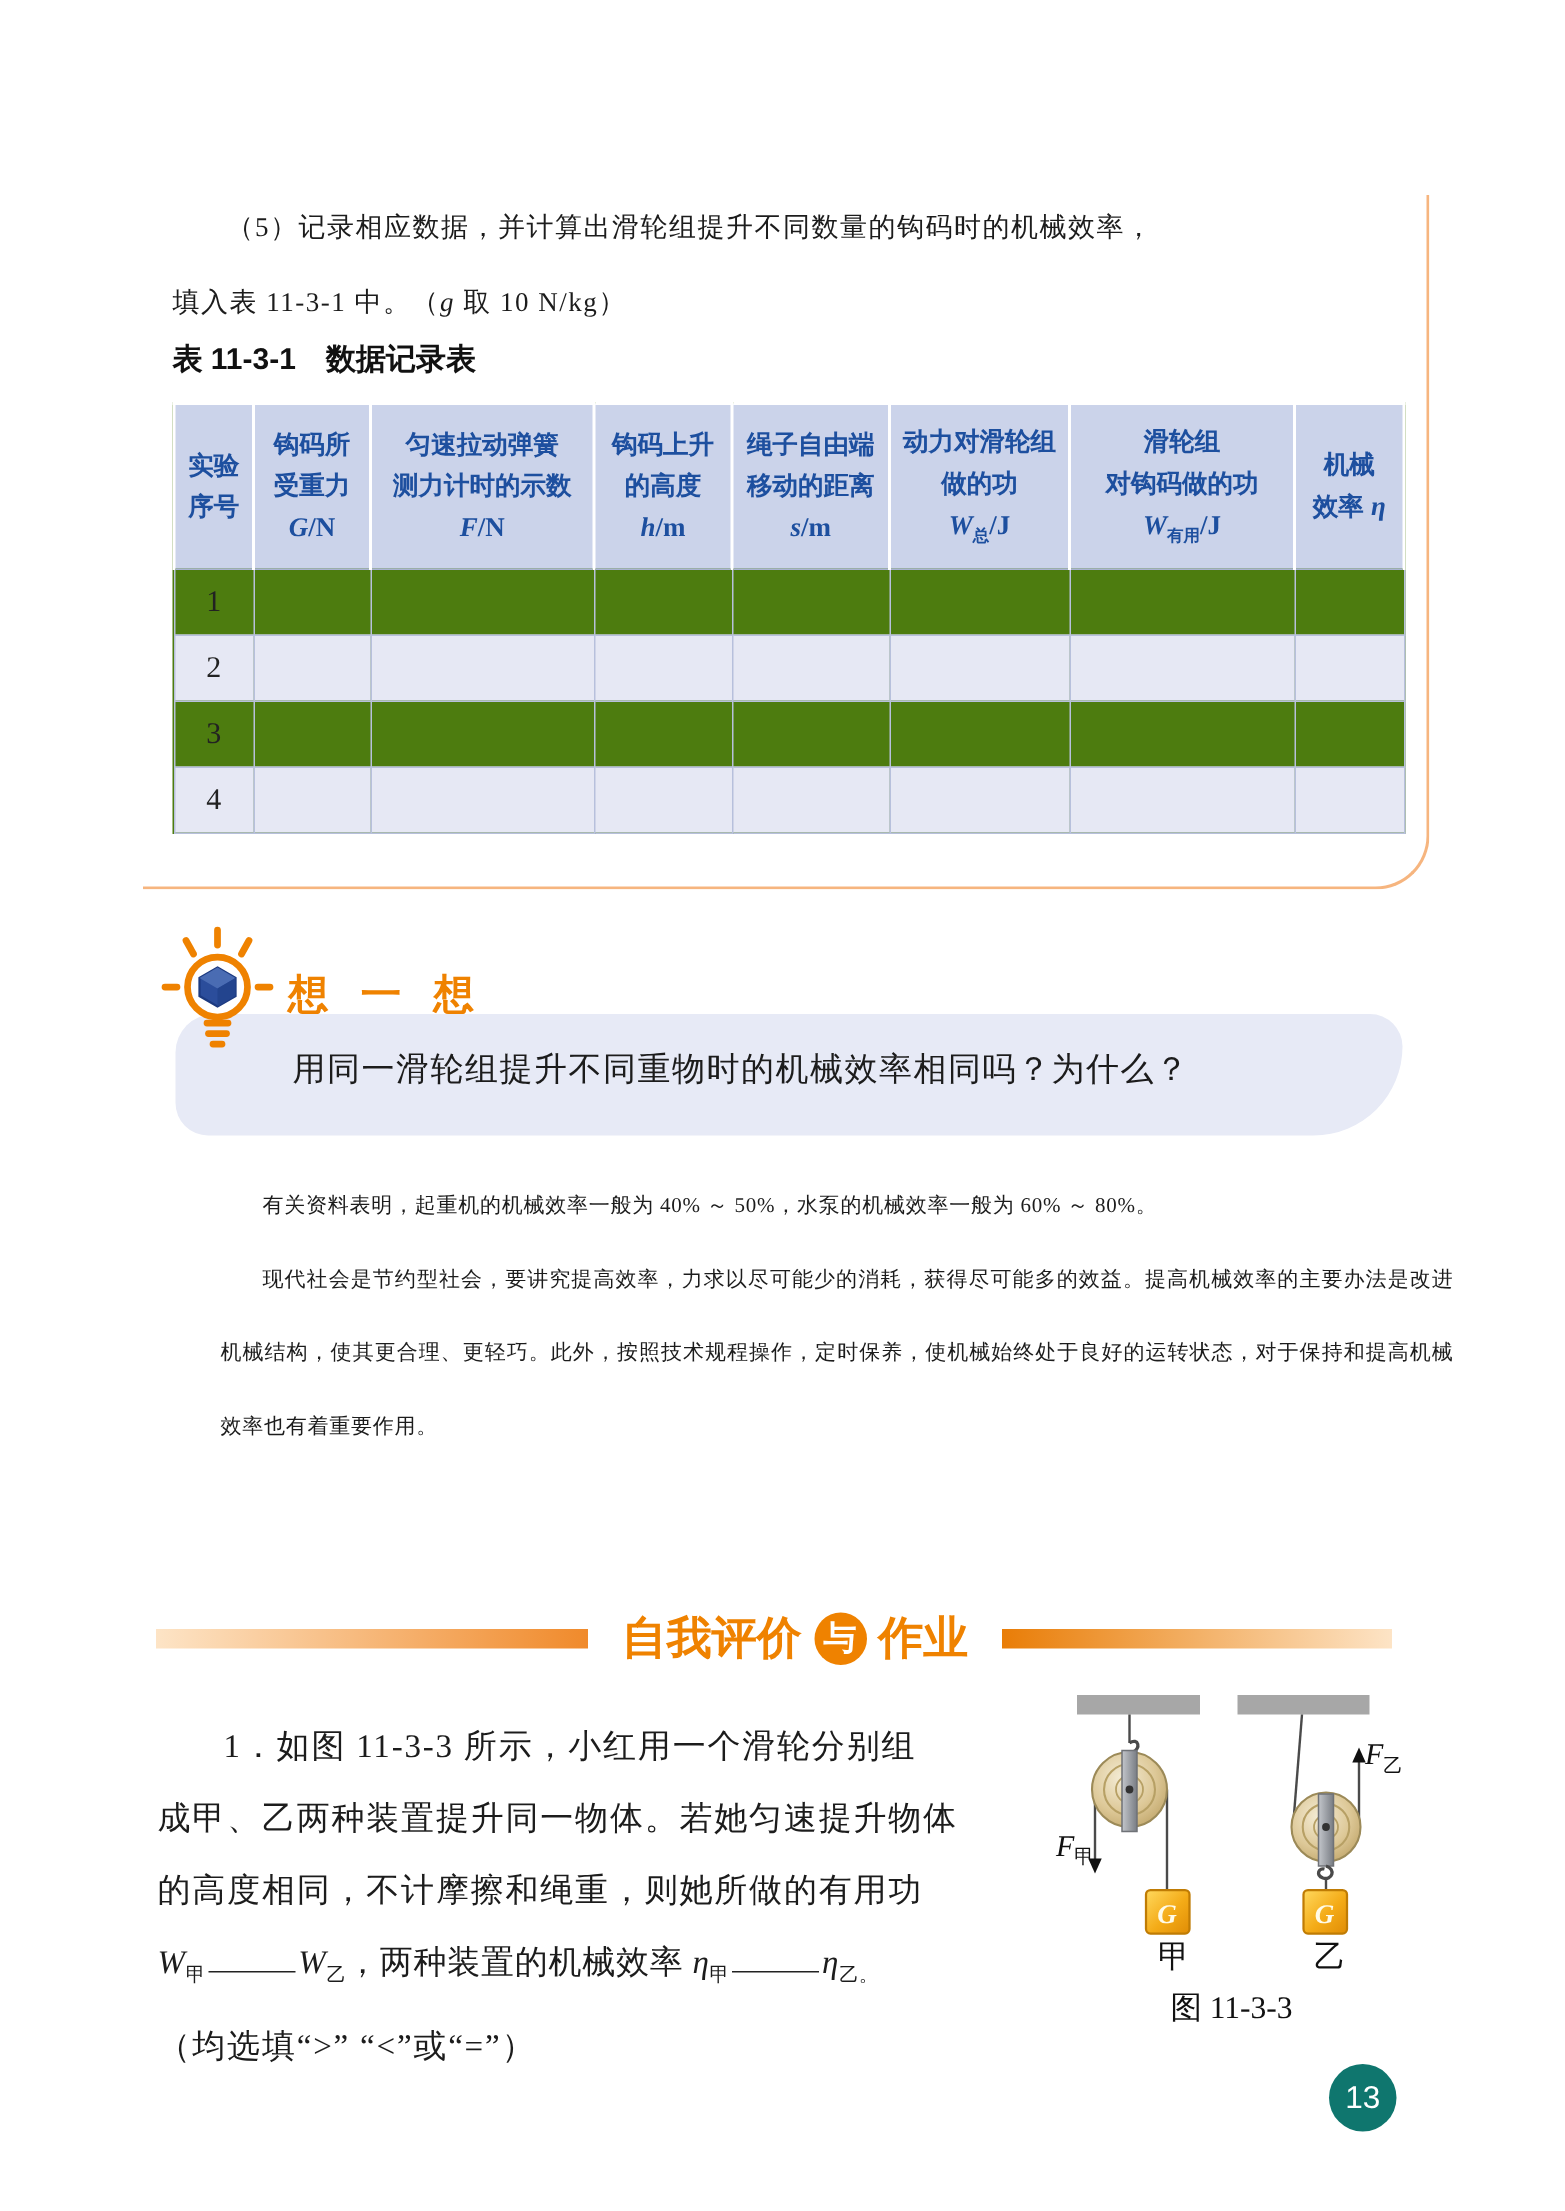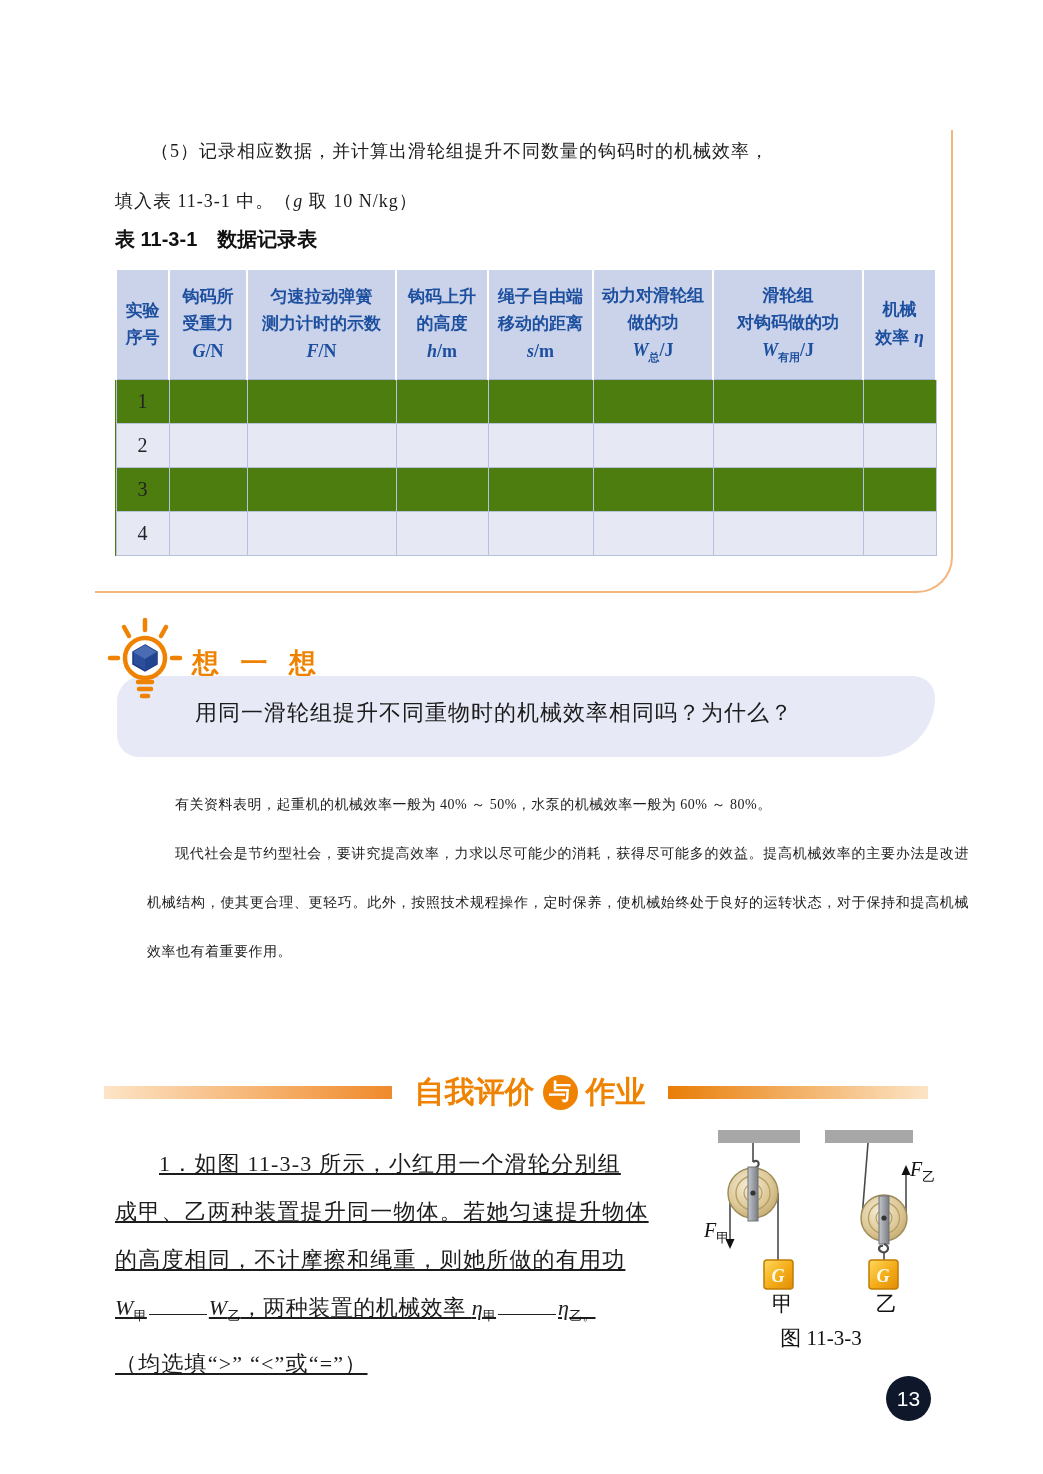"1．如图 11-3-3 所示，小红用一个滑轮分别组" .q1 { left: 115px -> 105px; text-decoration: underline -> none }
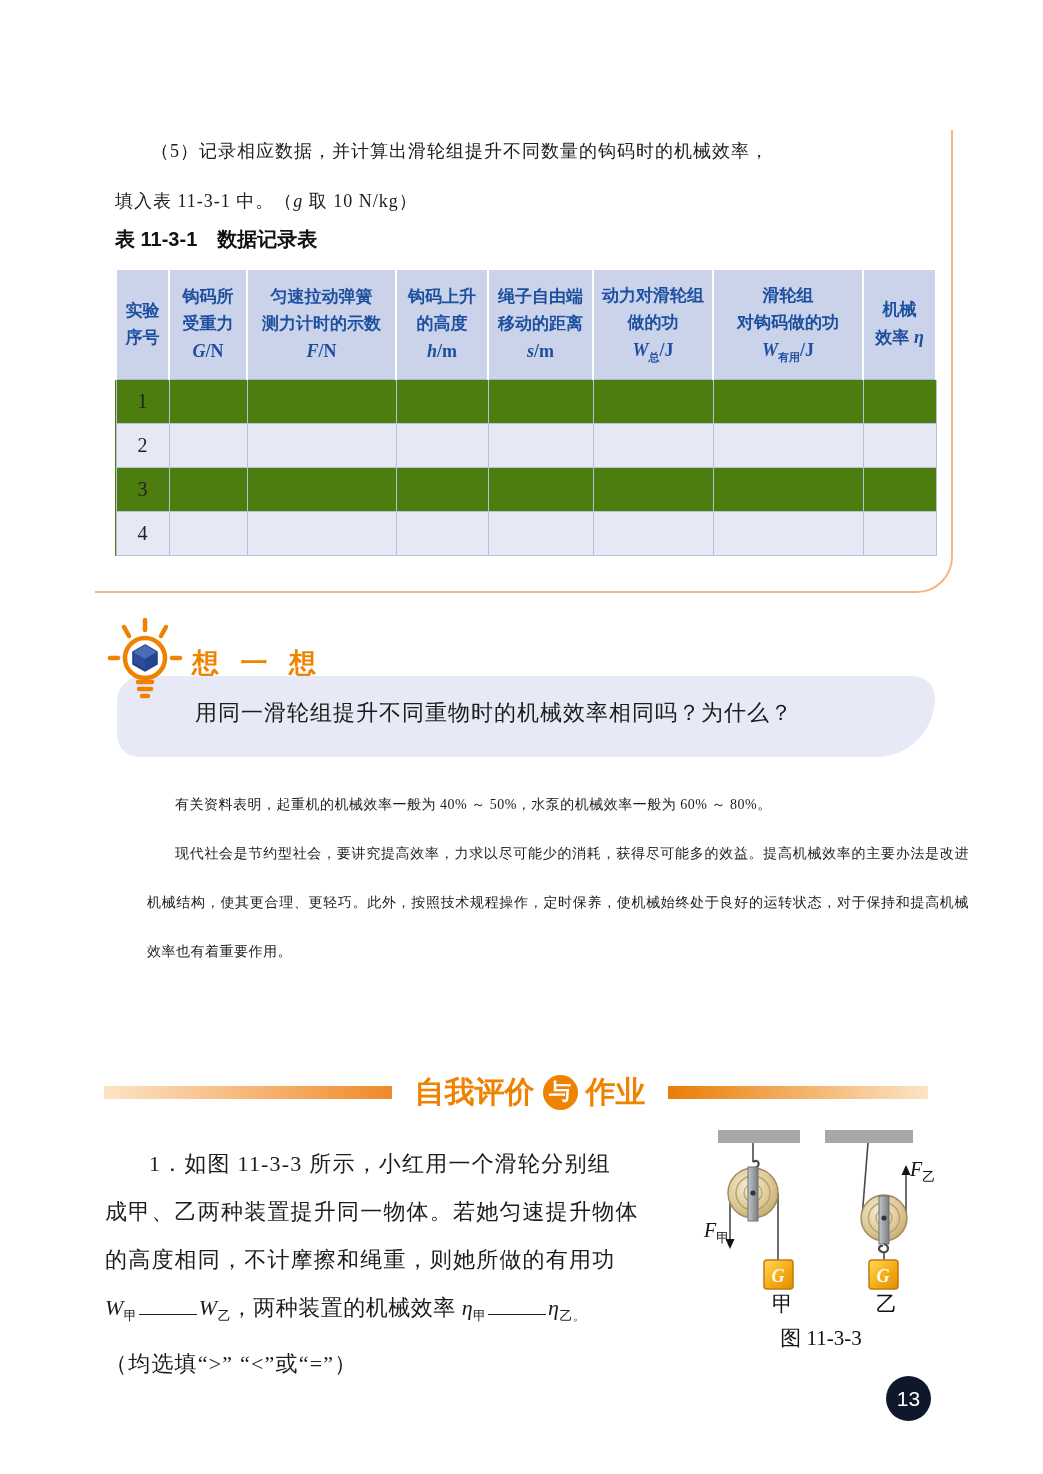"13" .page-badge { background: #0f172a -> #0f766e }
